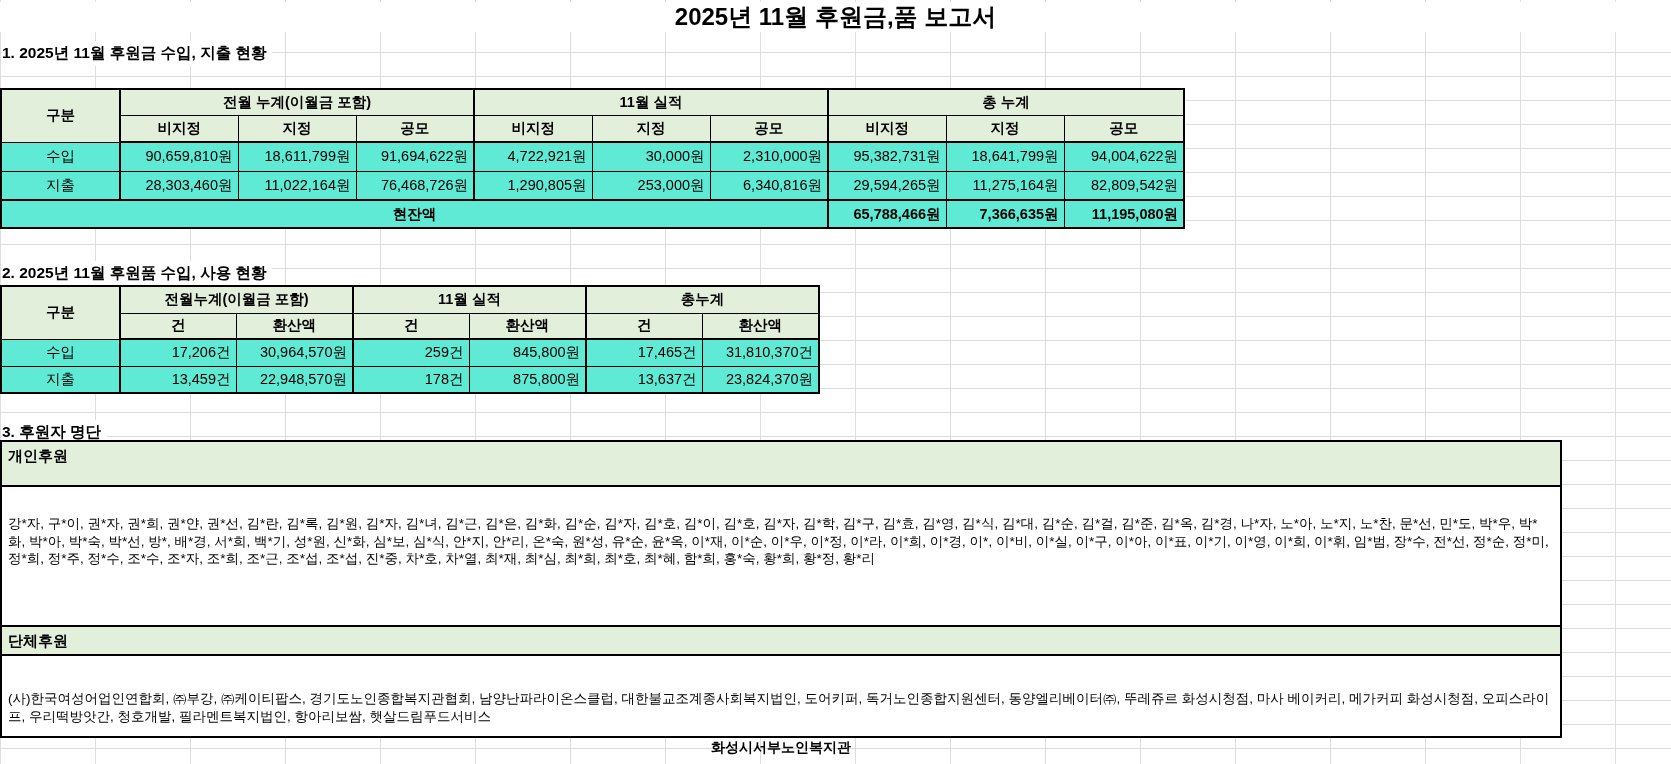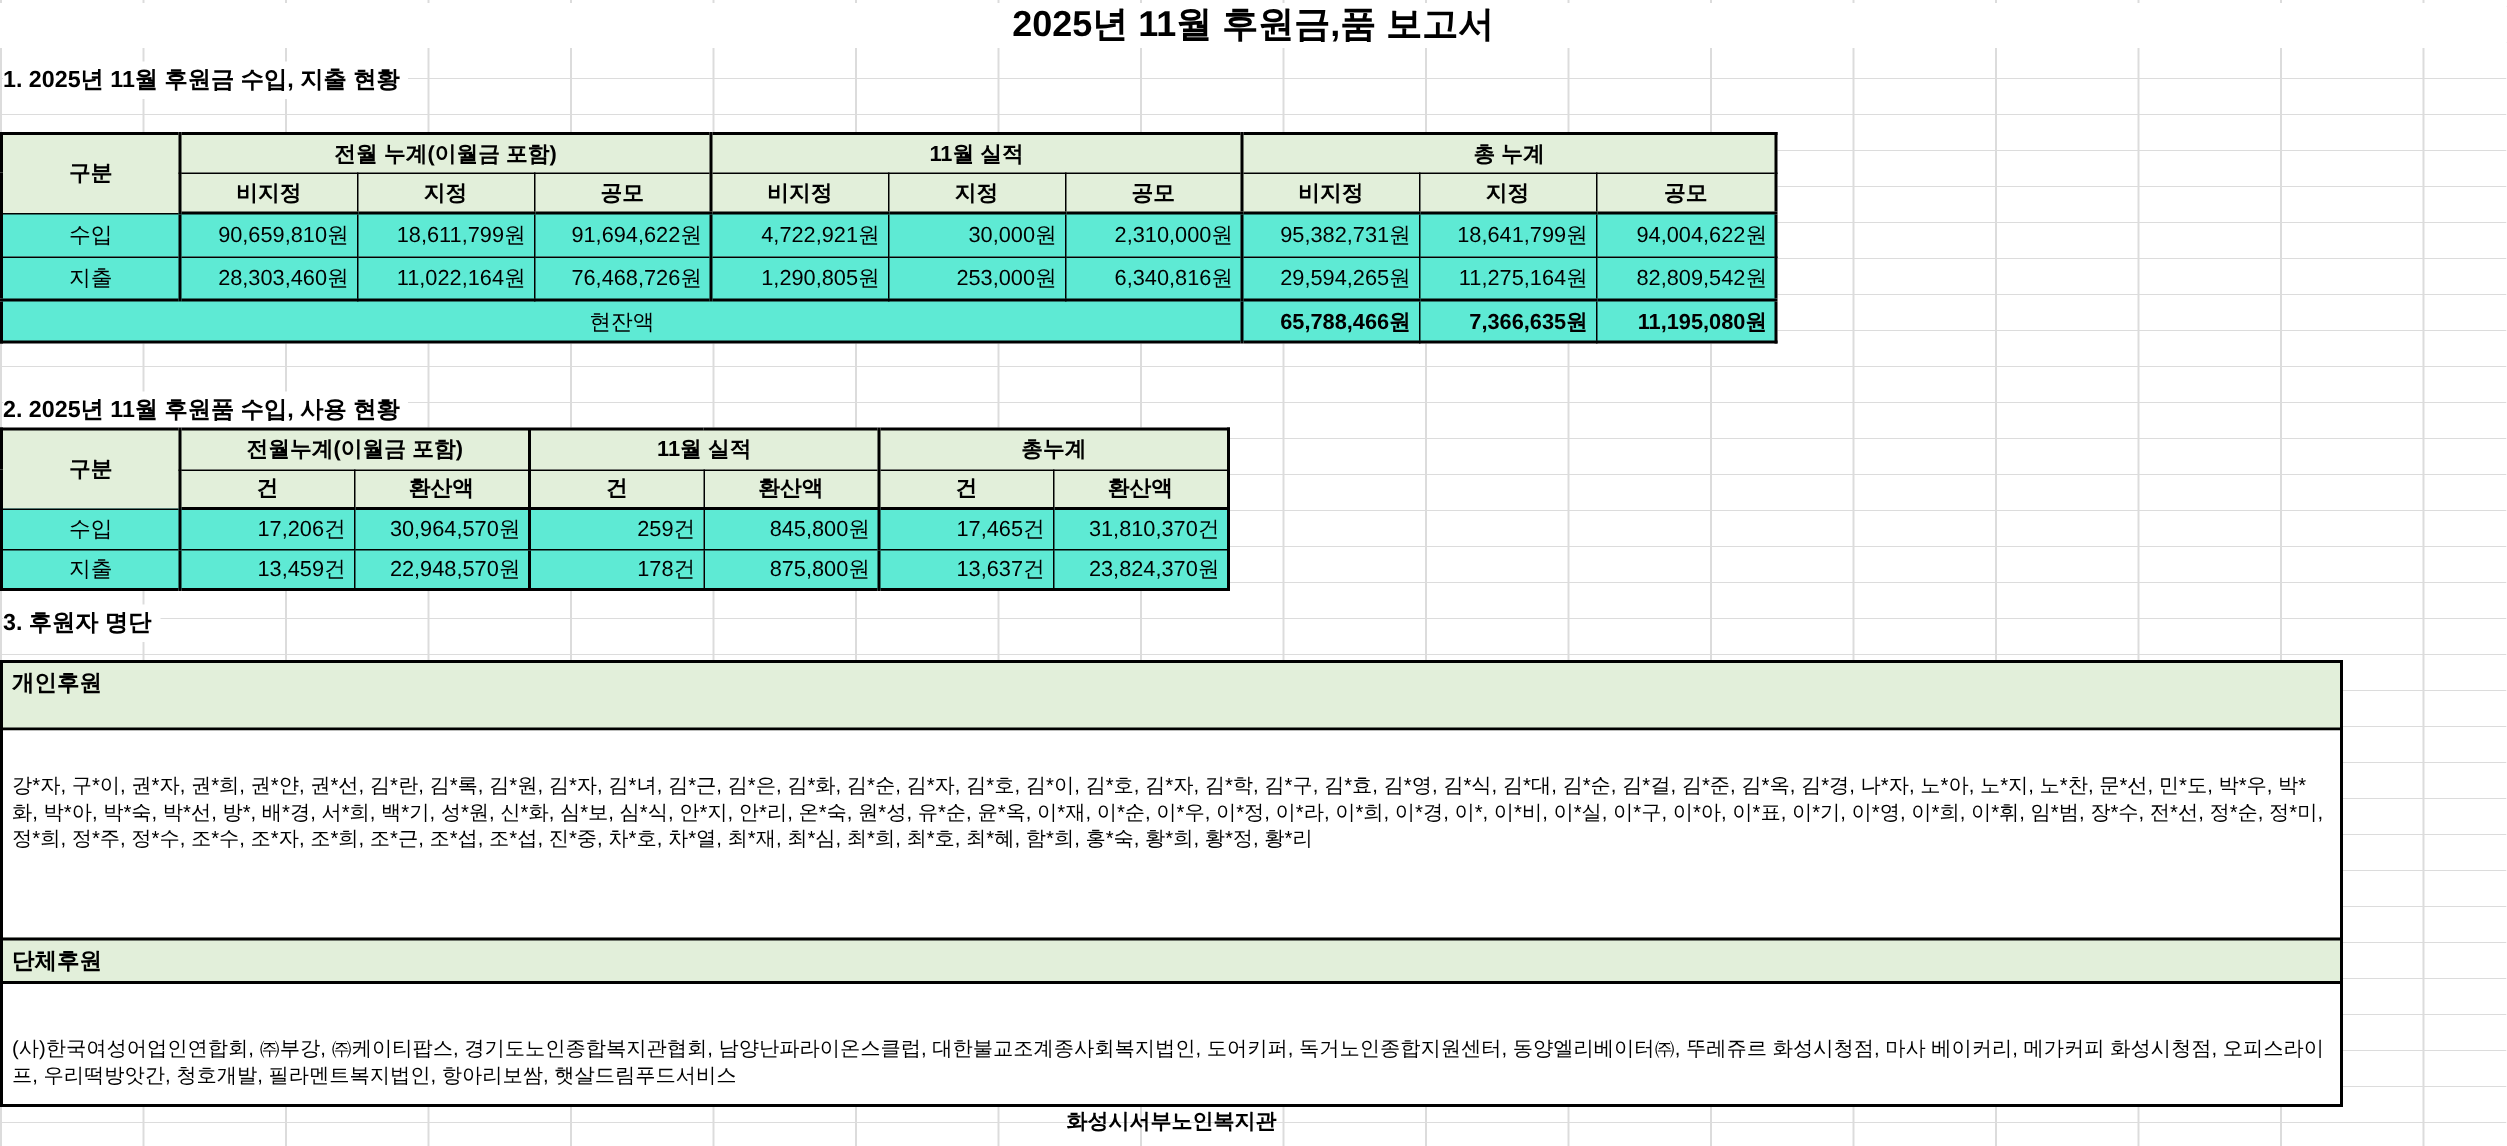"현잔액" .blabel { font-weight: normal -> bold }
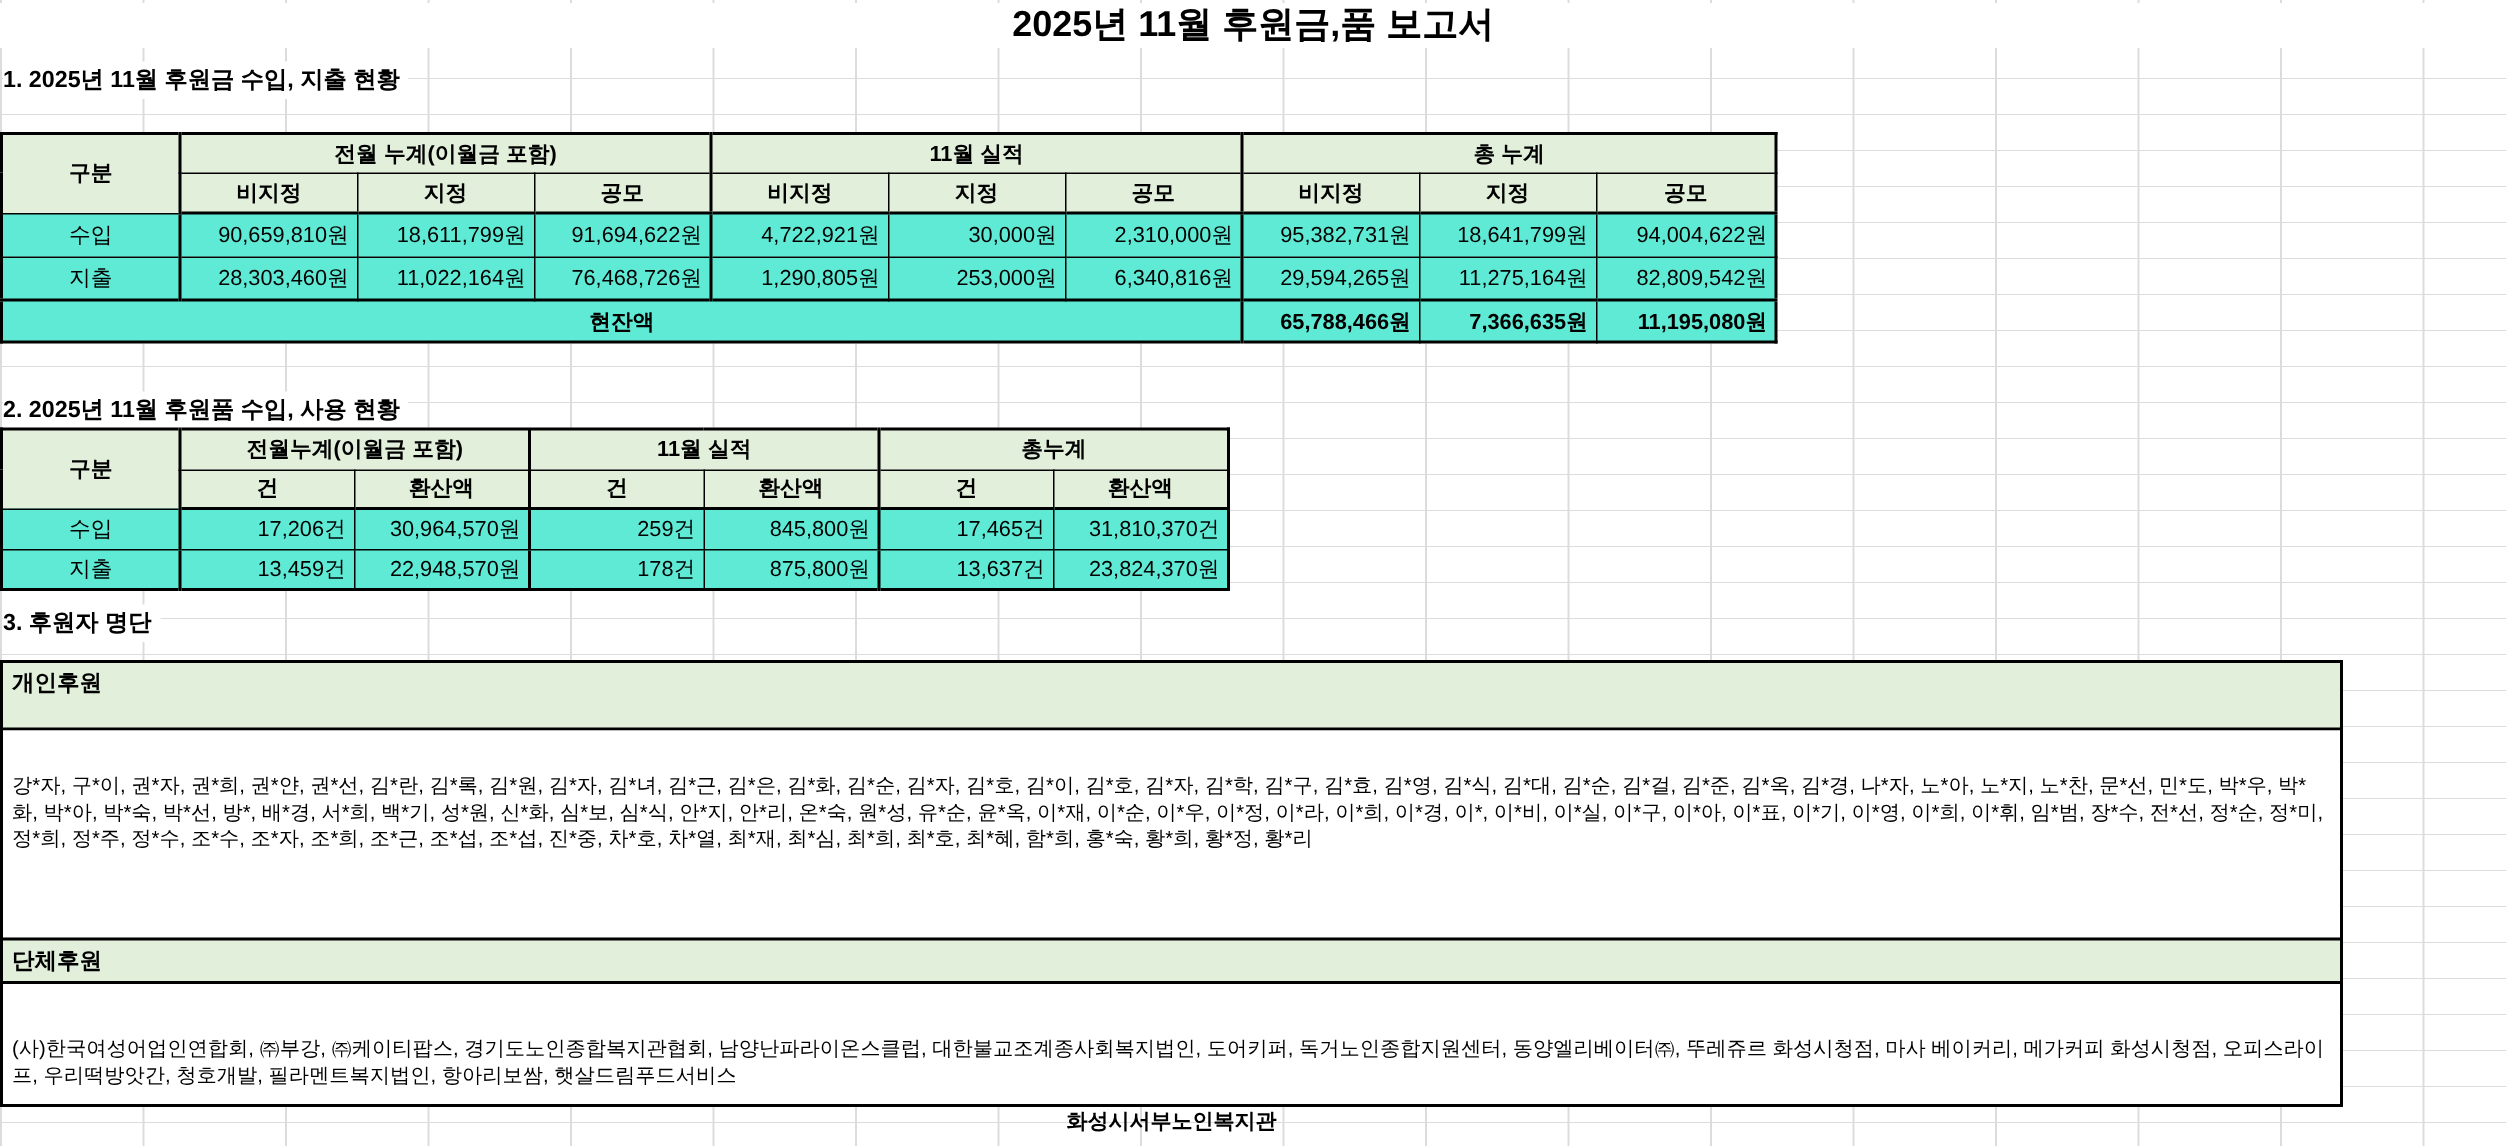"3. 후원자 명단" .s3h { top: 403px -> 420px }
